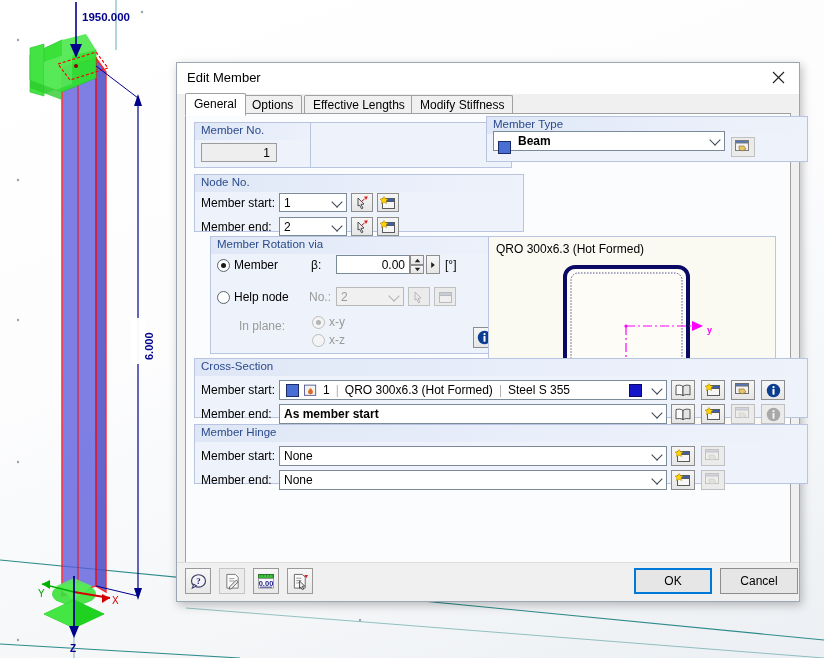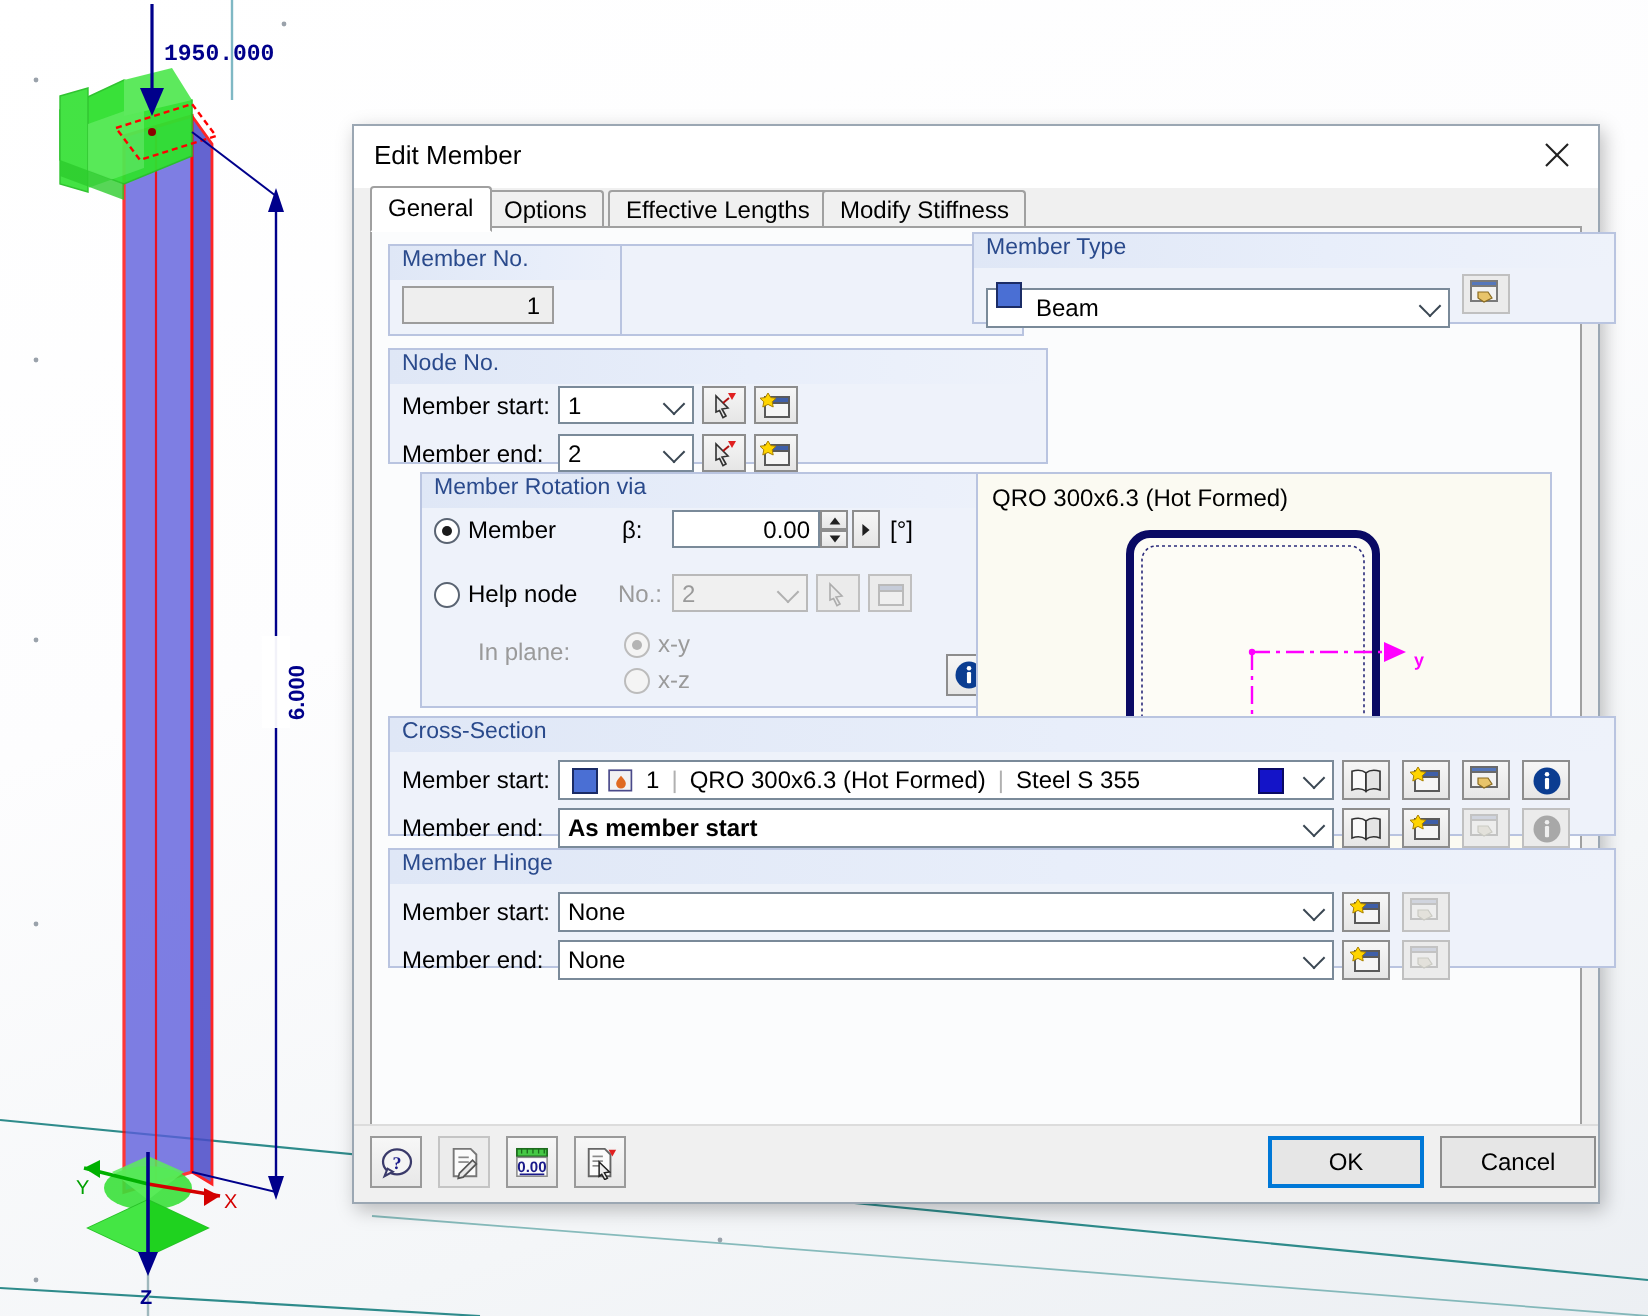"1950.000" div.vlbl { font-family: Liberation Mono, monospace -> none; top: 21px -> 11px }
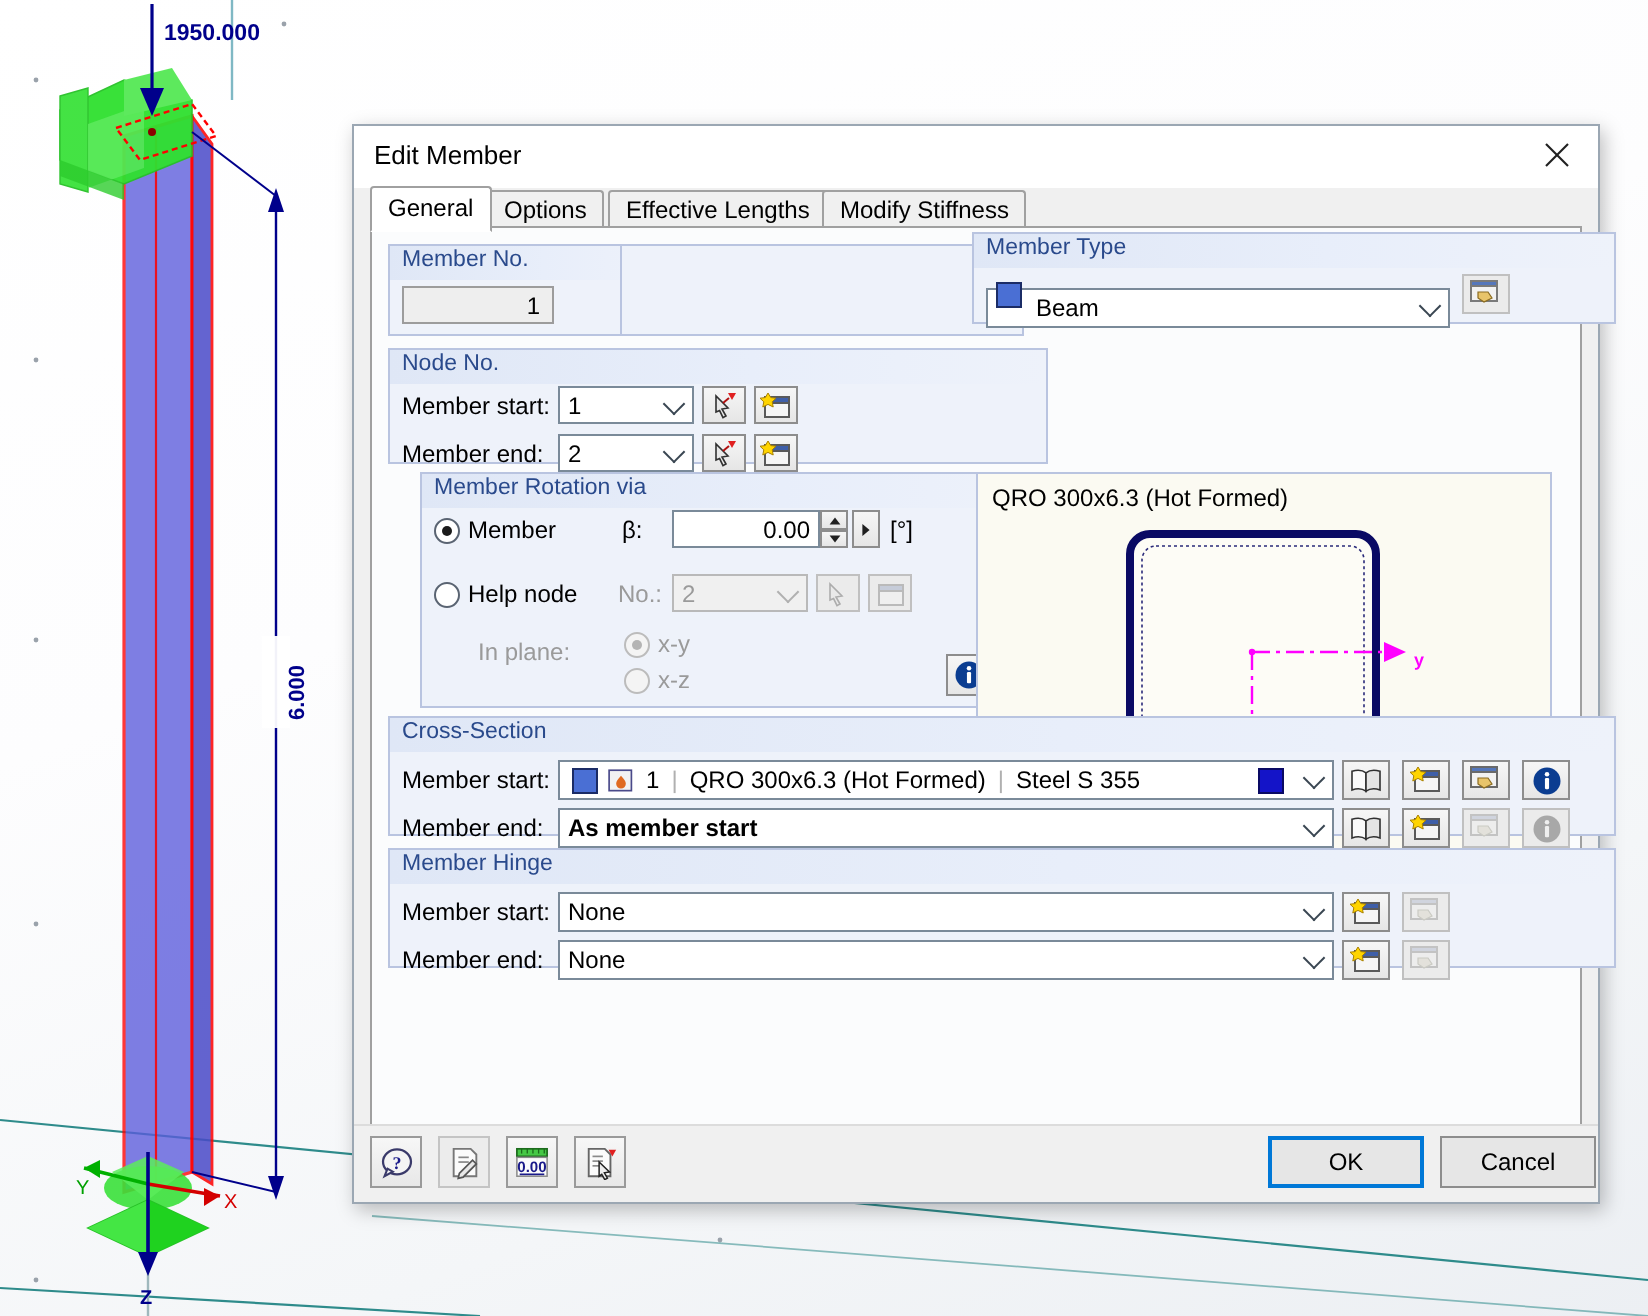"Beam" div.combo { font-weight: none -> bold; top: 27px -> 14px }
